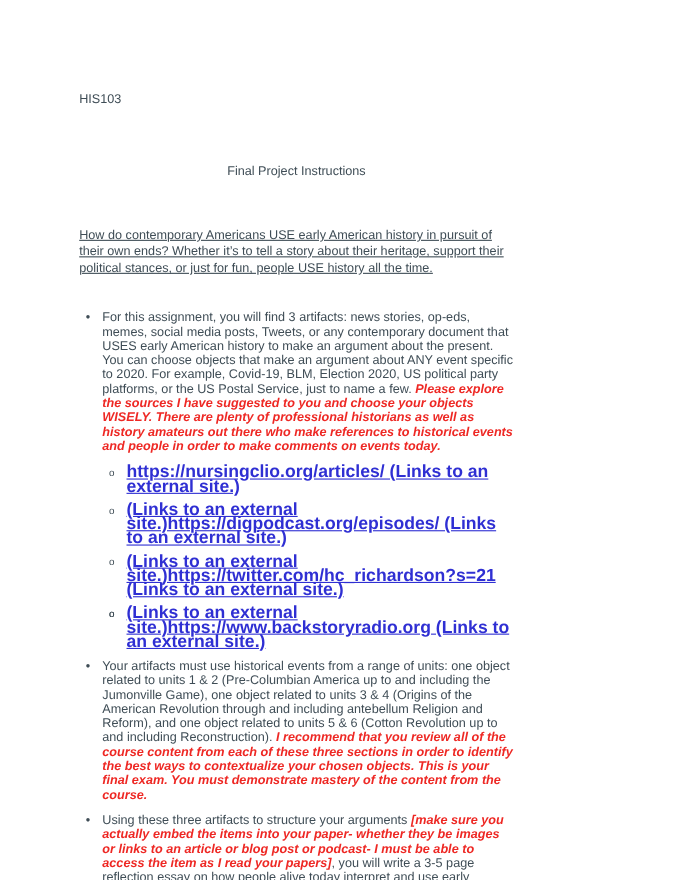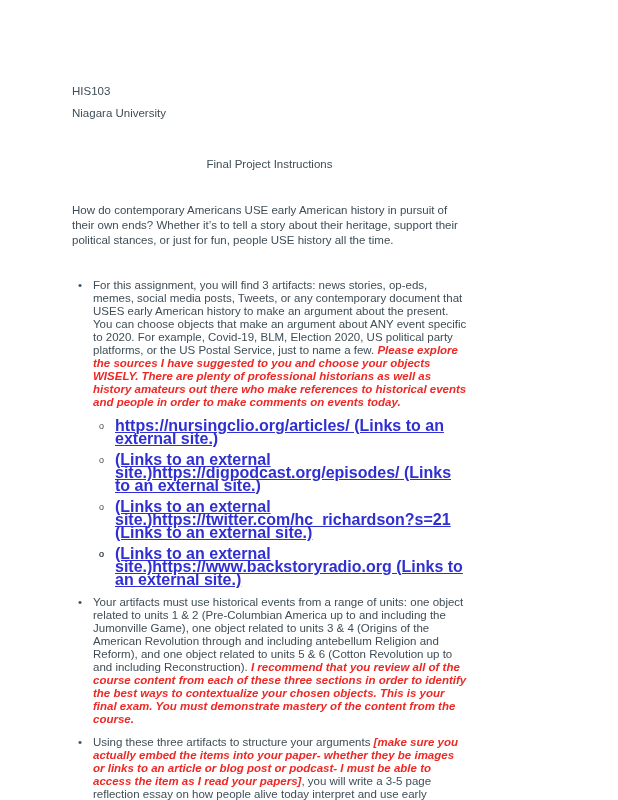"Niagara University" p.hdr-line { html: <p>Niagara University</p> -> none }
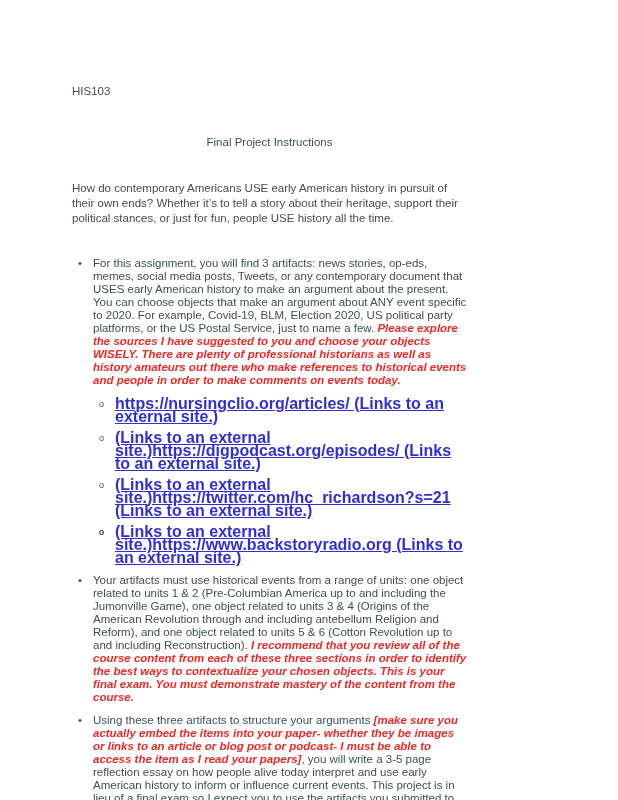"Final Project Instructions" .doc-title { margin-top: 38px -> 52px }
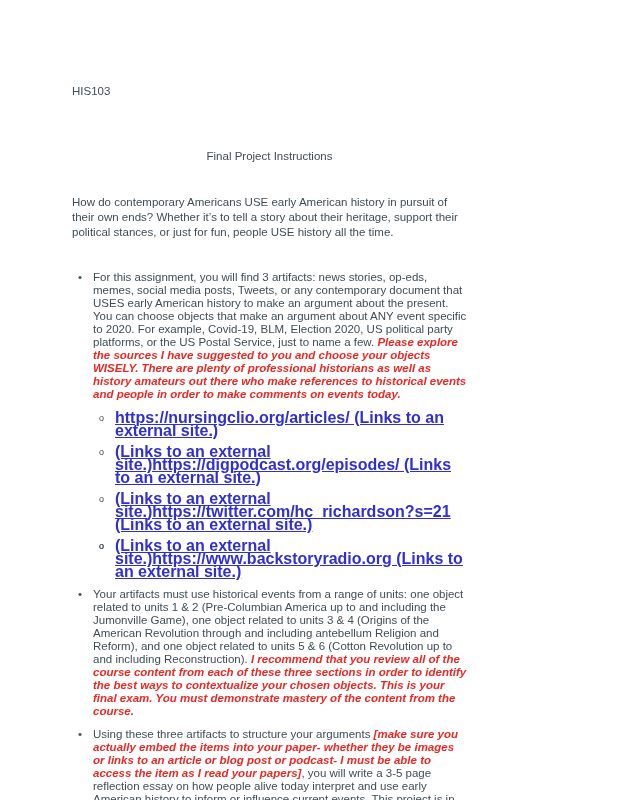"How do contemporary Americans USE" .intro { margin-top: 32px -> 44px; text-decoration: none -> underline }
